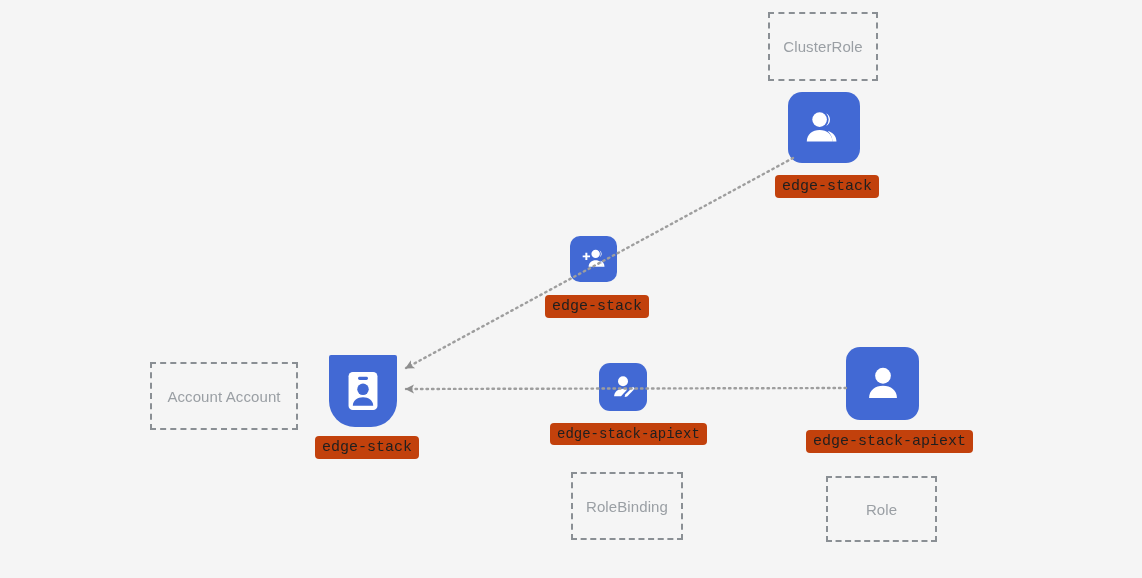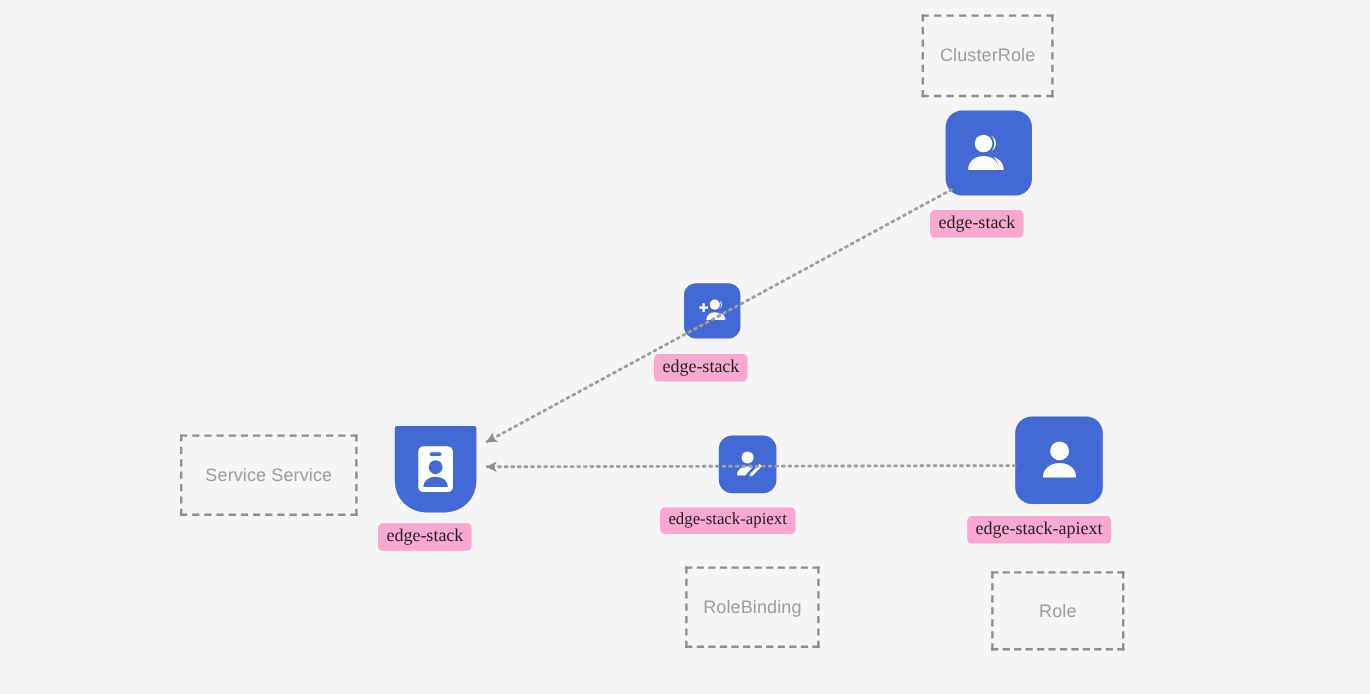"edge-stack" .name-chip { background: #f9a8d4 -> #c2410c; font-family: Liberation Serif, serif -> Liberation Mono, monospace }
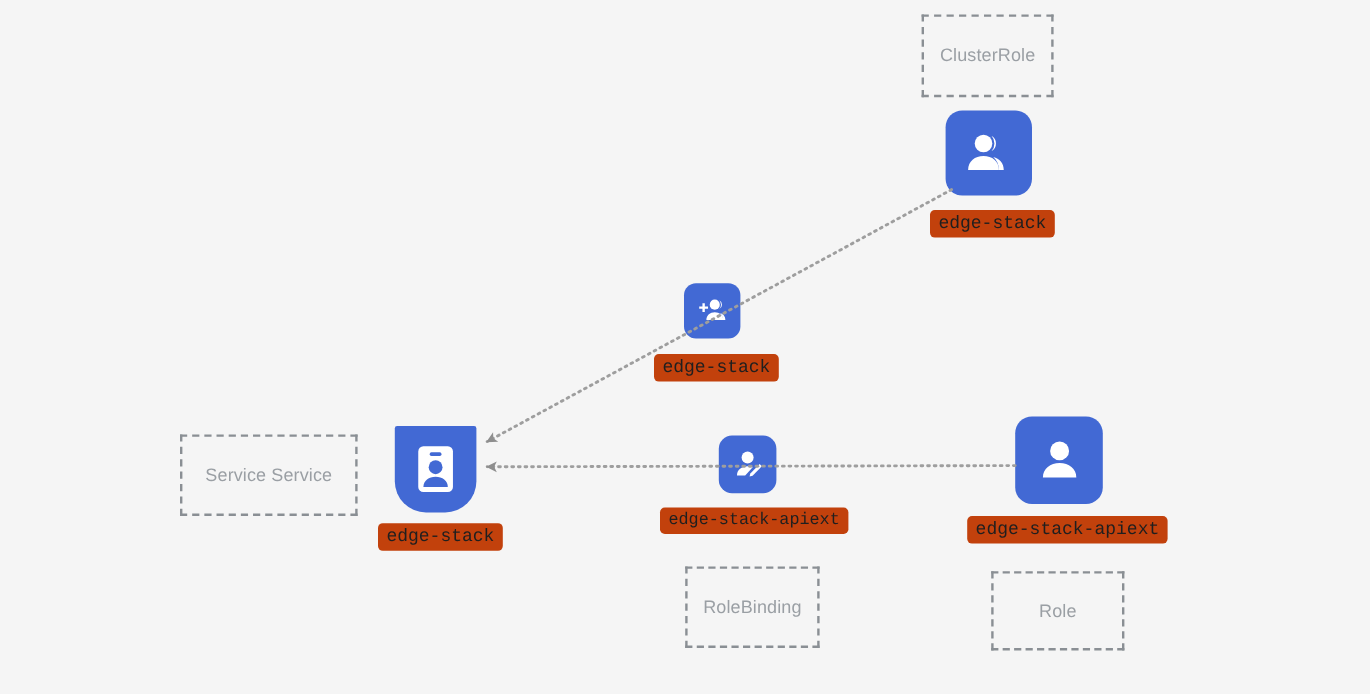"Service Service" span.kind-label { text: Service Service -> Account Account }
